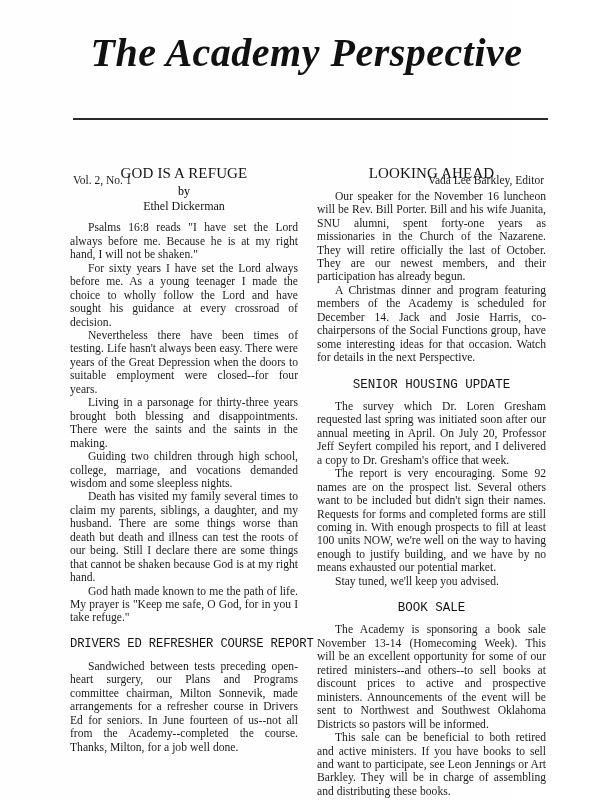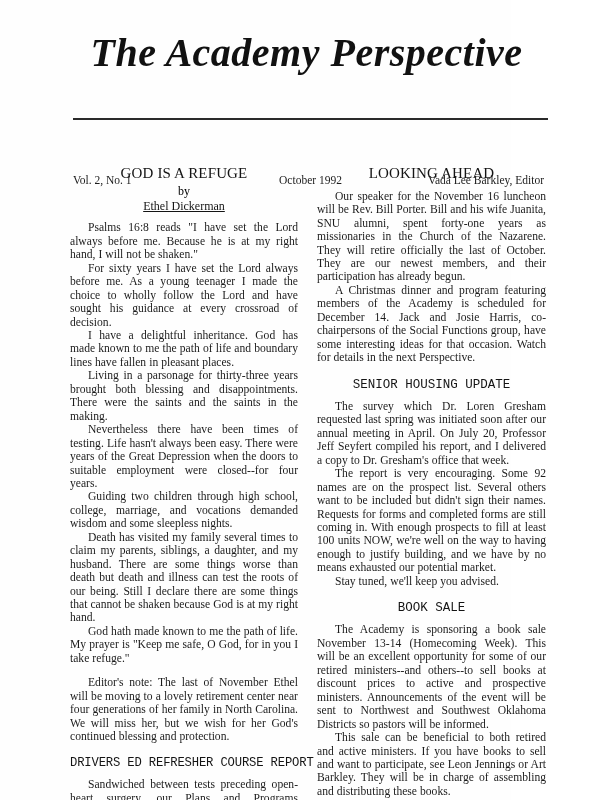"October 1992" span.issue-date { html: <span>October 1992</span> -> none }
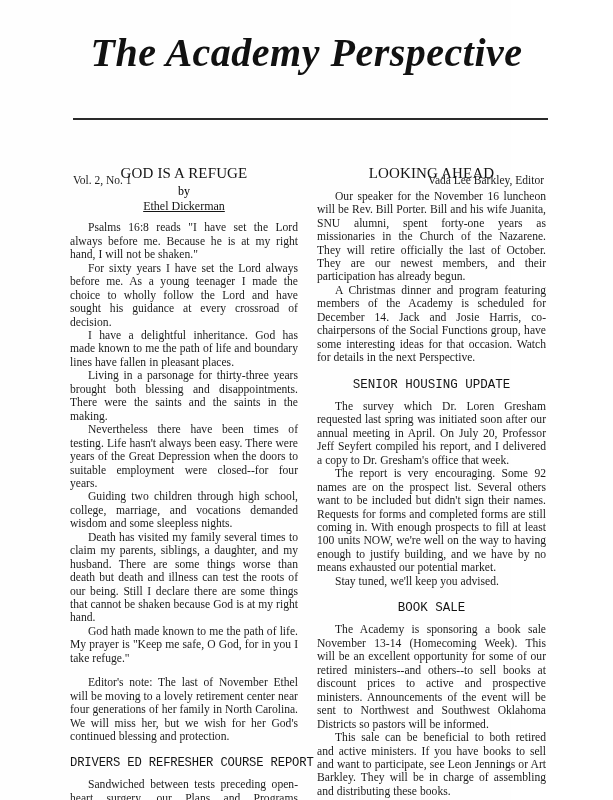"Ethel Dickerman" .art-byline { text-decoration: underline -> none }
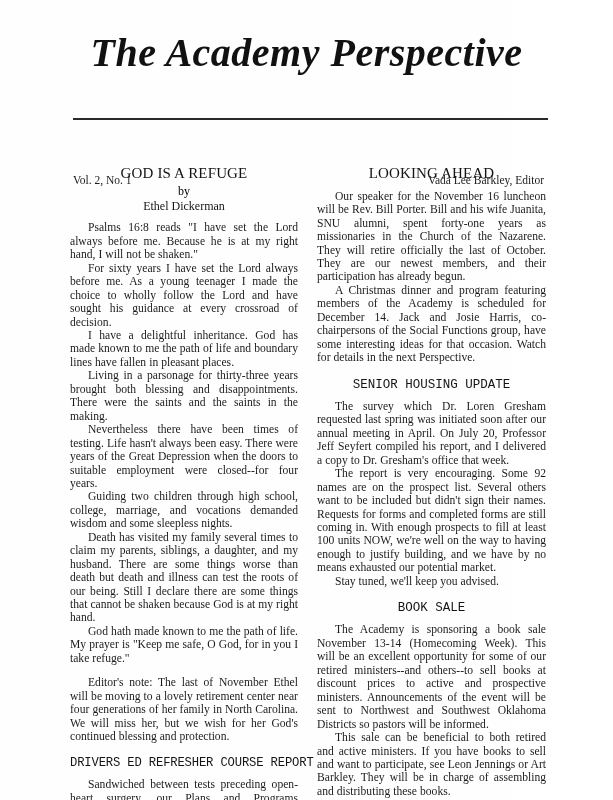"I have a delightful inheritance." p.body { html: <p>I have a delightful inheritance. God has made known to me the path of life and boundary lines have fallen in pleasant places.</p> -> none }
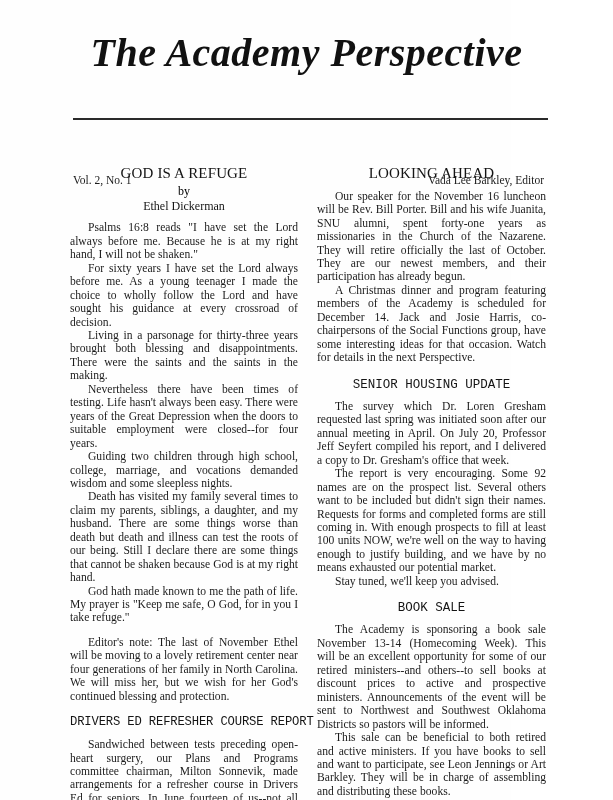"Living in a parsonage for" p.body { order: before "Nevertheless there have been times" -> after "Nevertheless there have been times" }
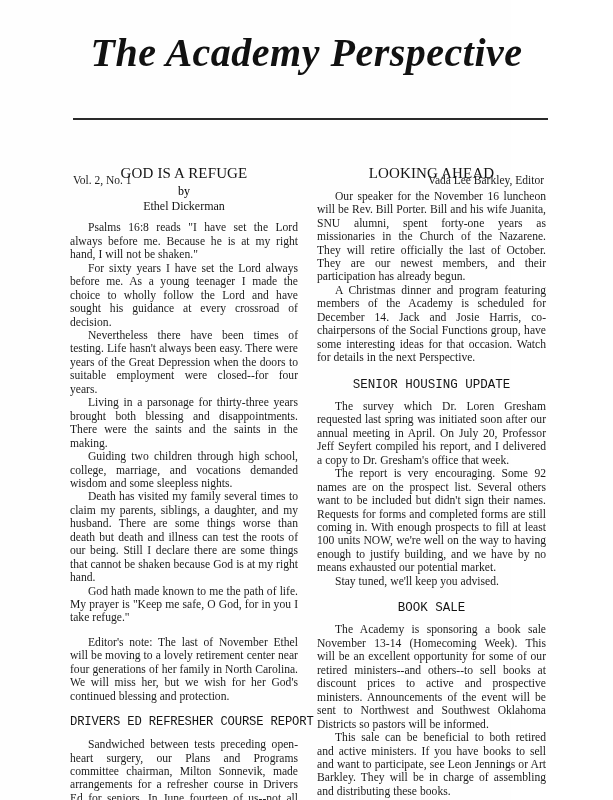"Editor's note: The last of" p.body { html: <p>Editor's note: The last of November Ethel will be moving to a lovely retirement center near four generations of her family in North Carolina. We will miss her, but we wish for her God's continued blessing and protection.</p> -> none }
